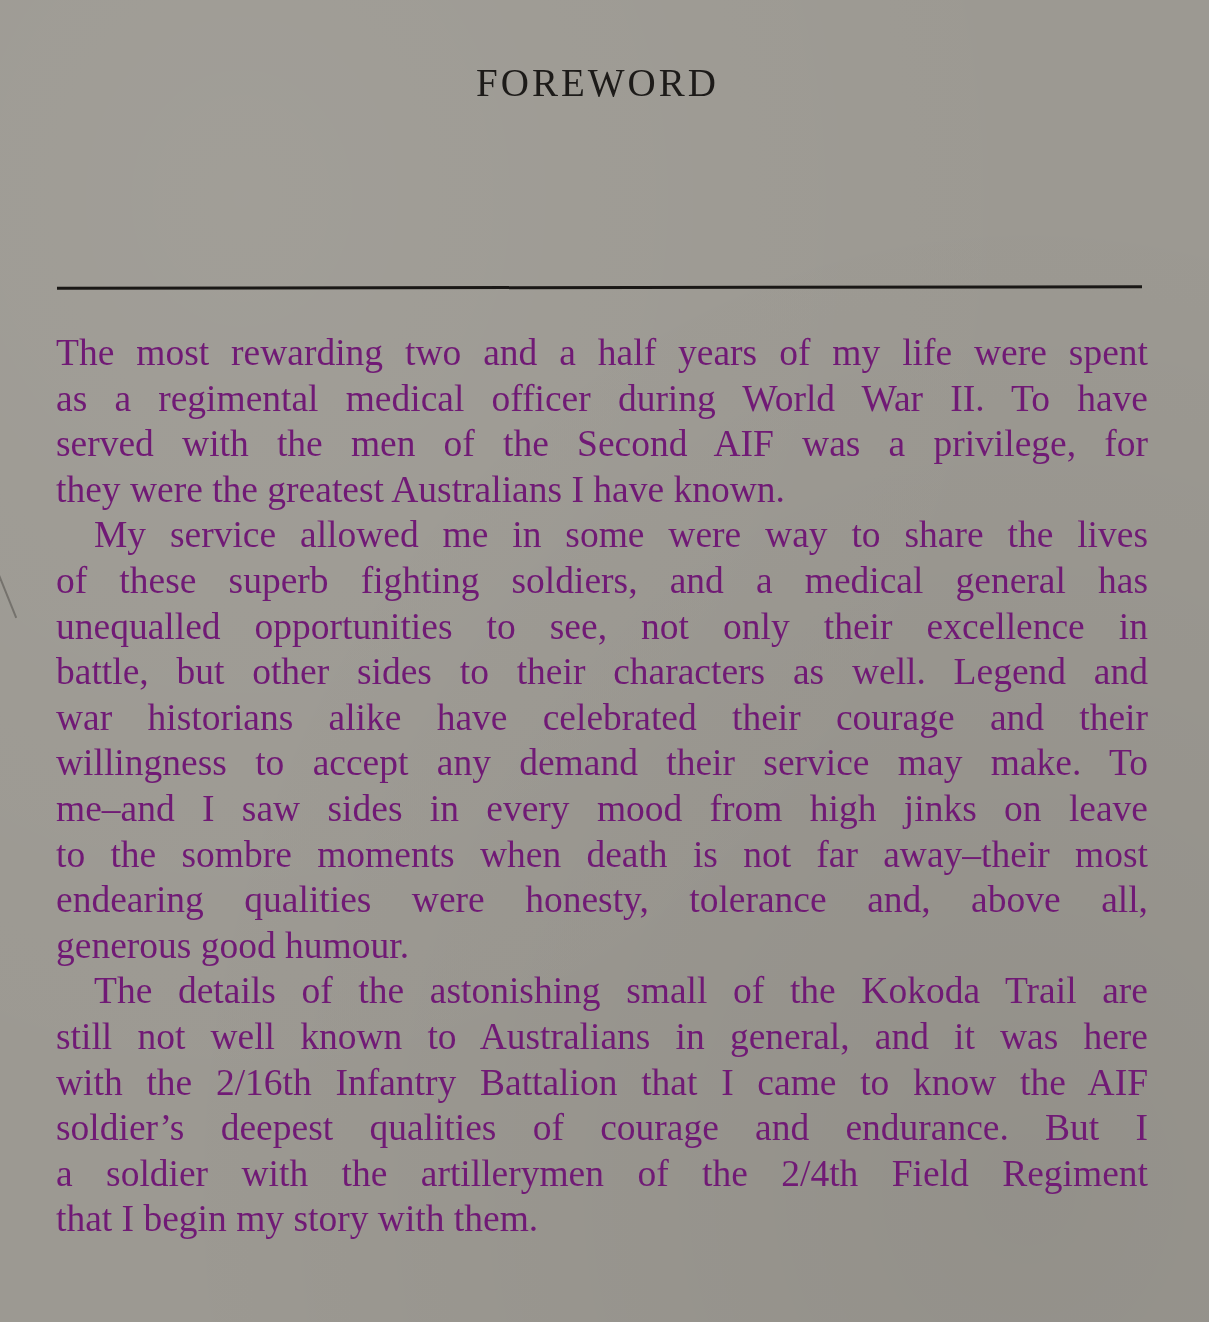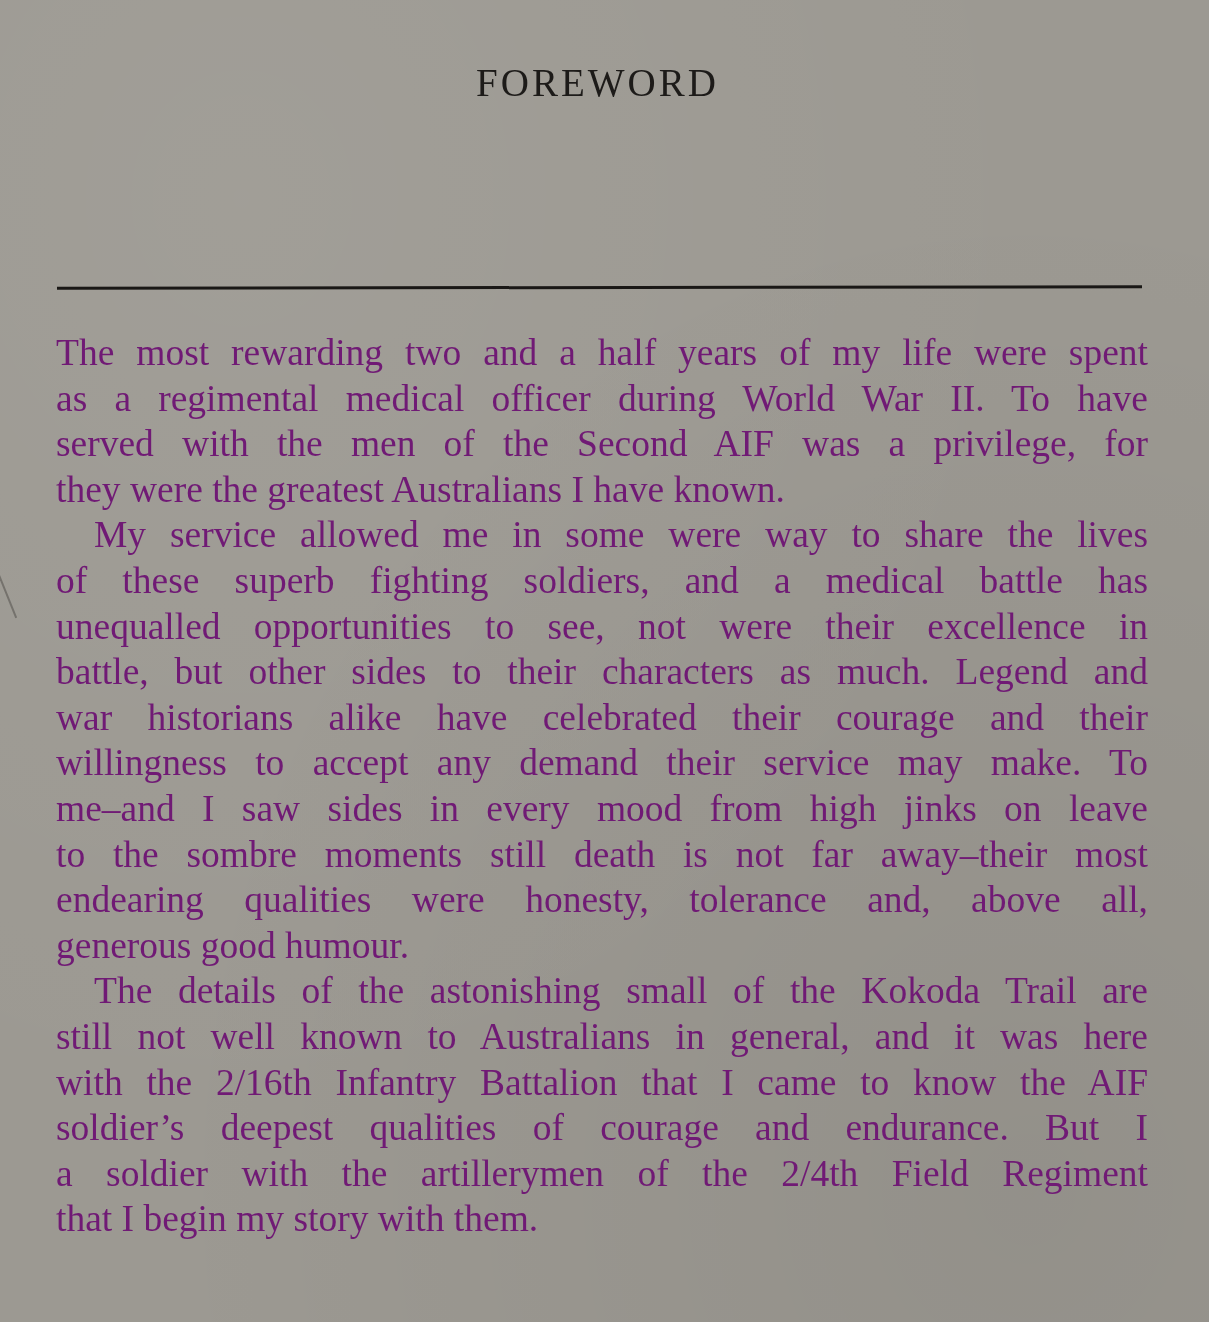"of these superb fighting soldiers," span.line { text: battle -> general }
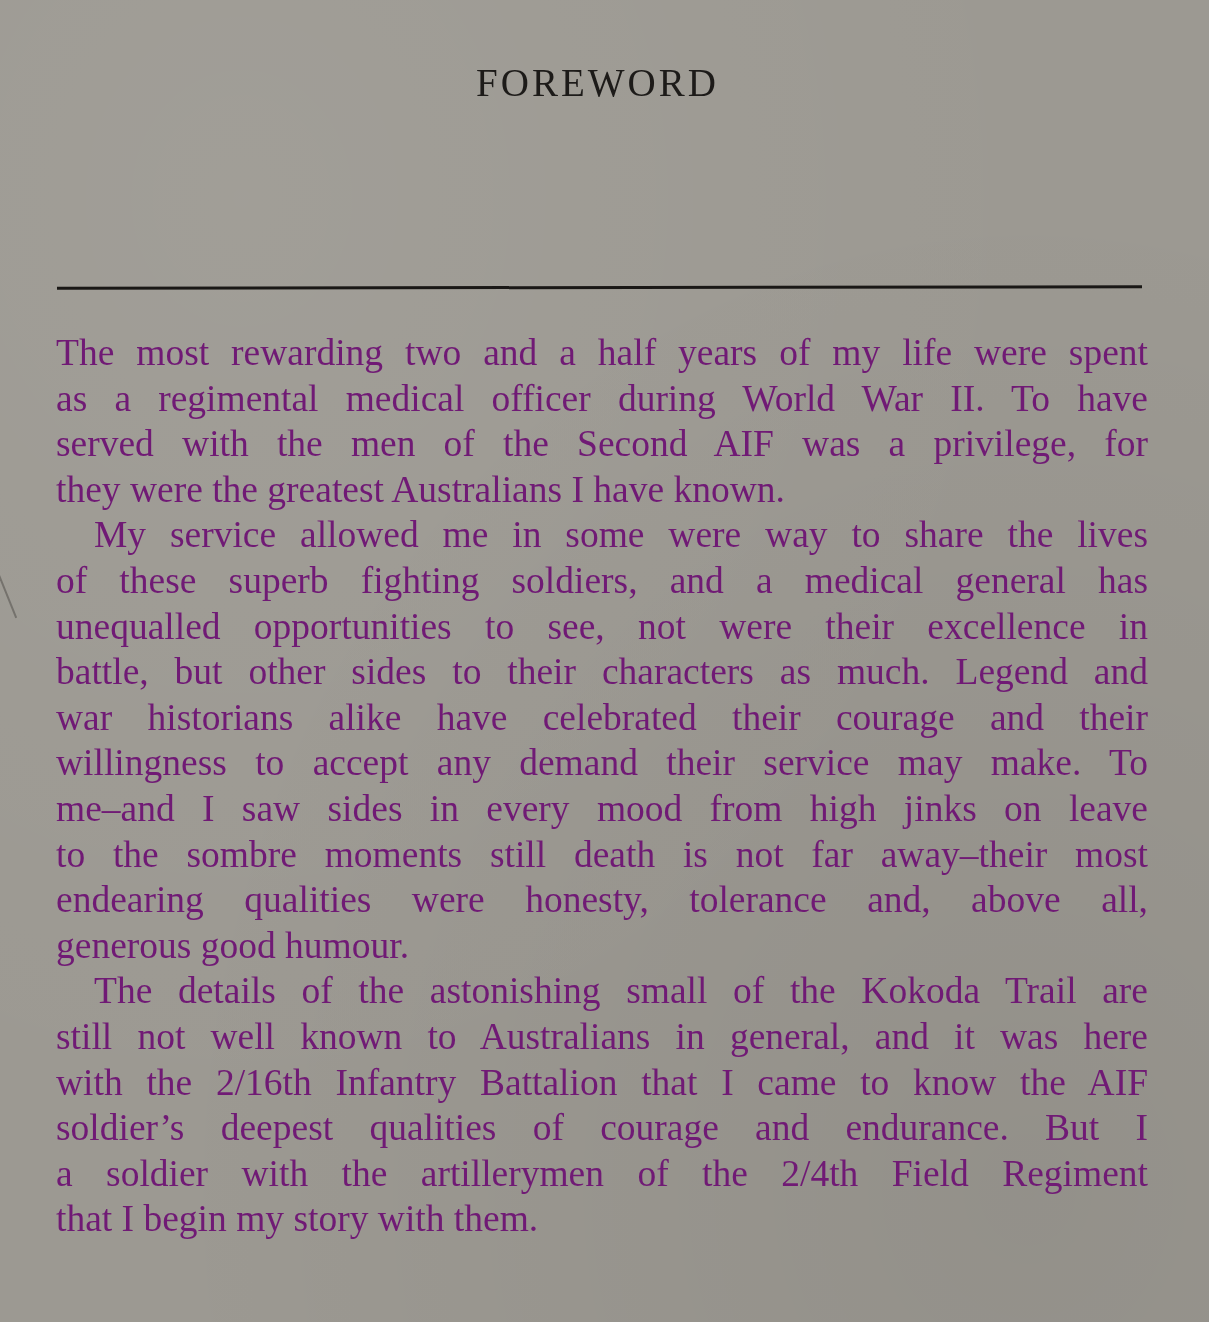"unequalled opportunities to see, not" span.line { text: were -> only }
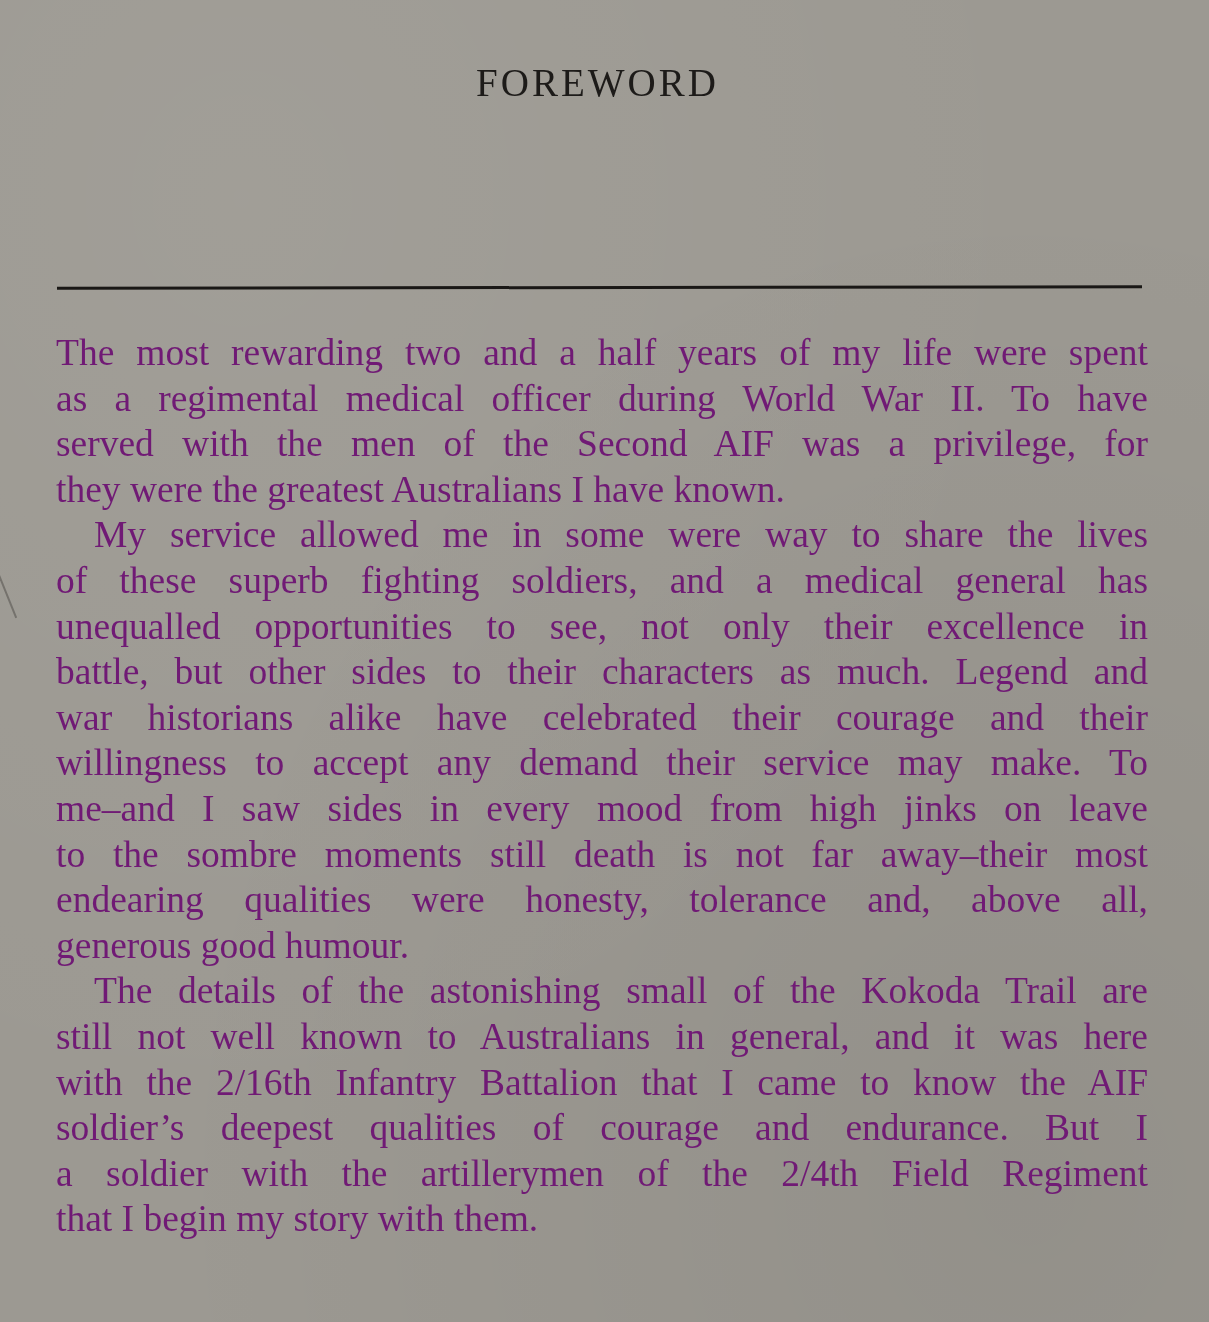"battle, but other sides to" span.line { text: much -> well }
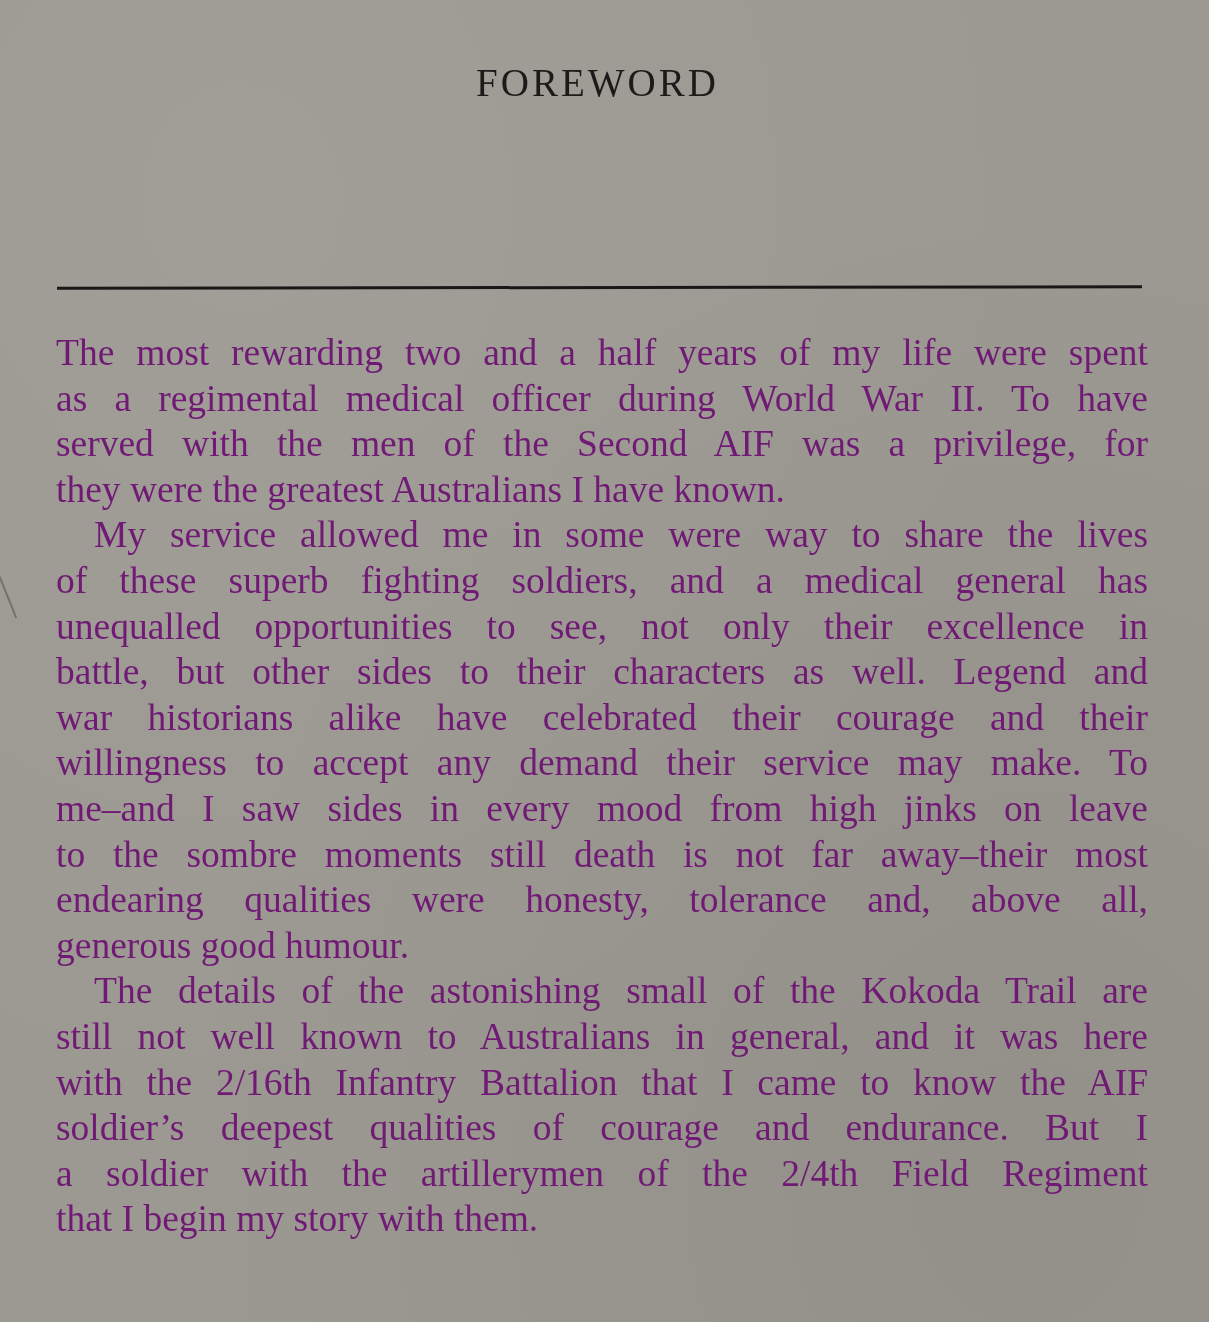"to the sombre moments still" span.line { text: still -> when }
